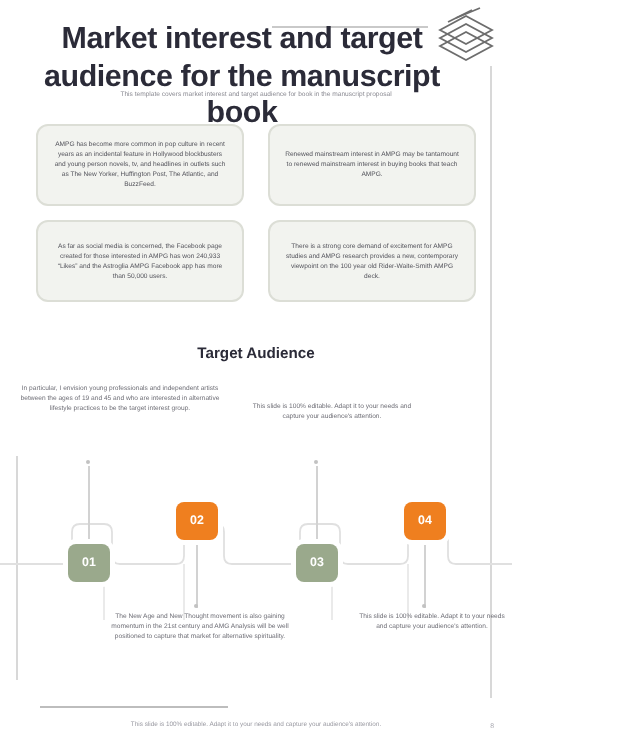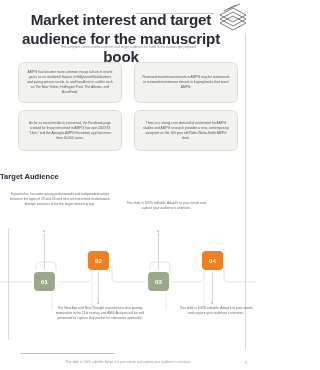"Target Audience" .section-title { text-align: left -> center }
